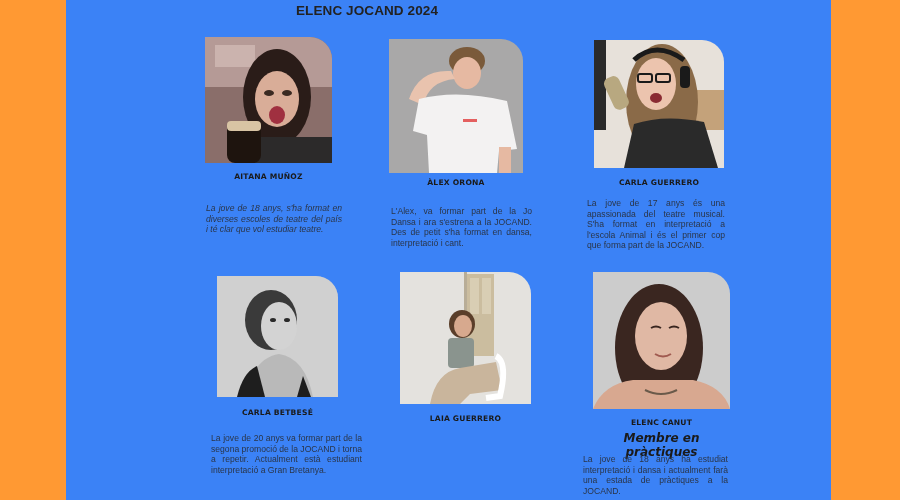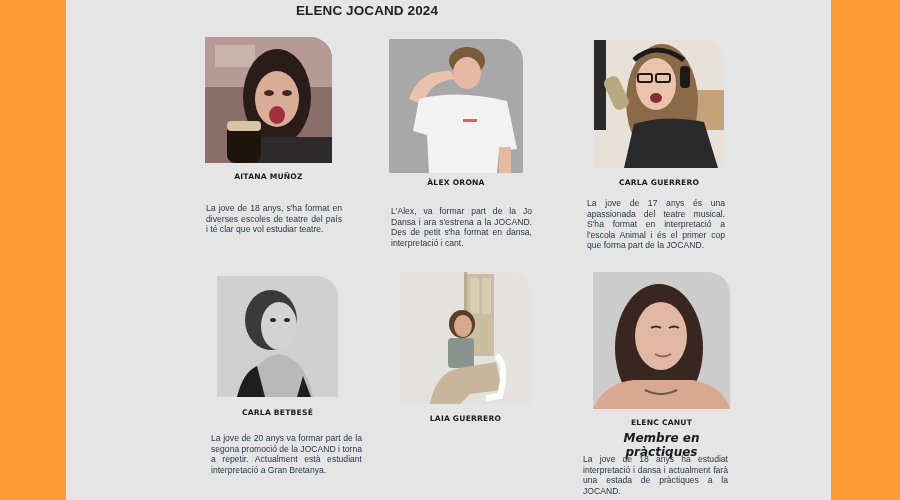"ELENC JOCAND 2024" .page { background: #e5e5e5 -> #3b82f6 }
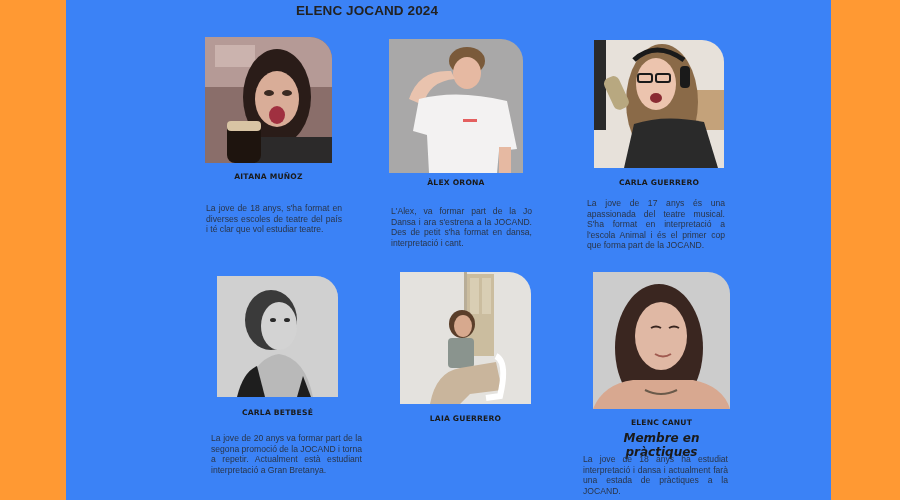"La jove de 18 anys," div.bio { font-style: none -> italic }
